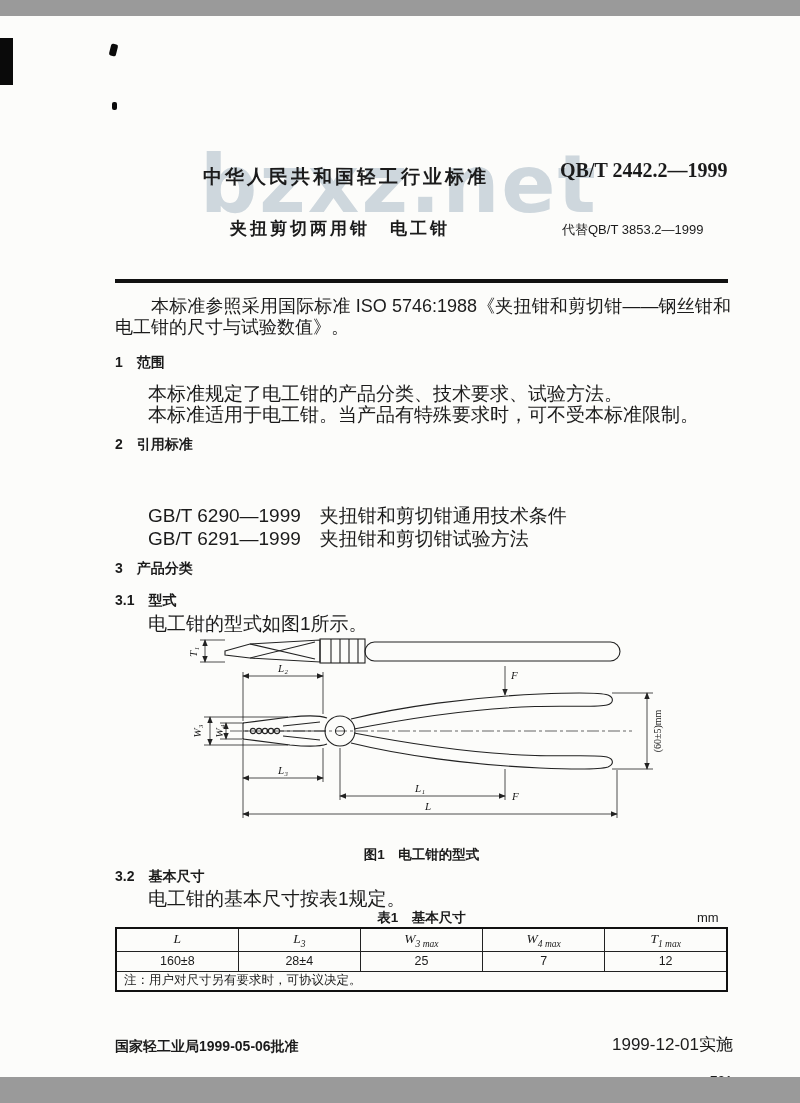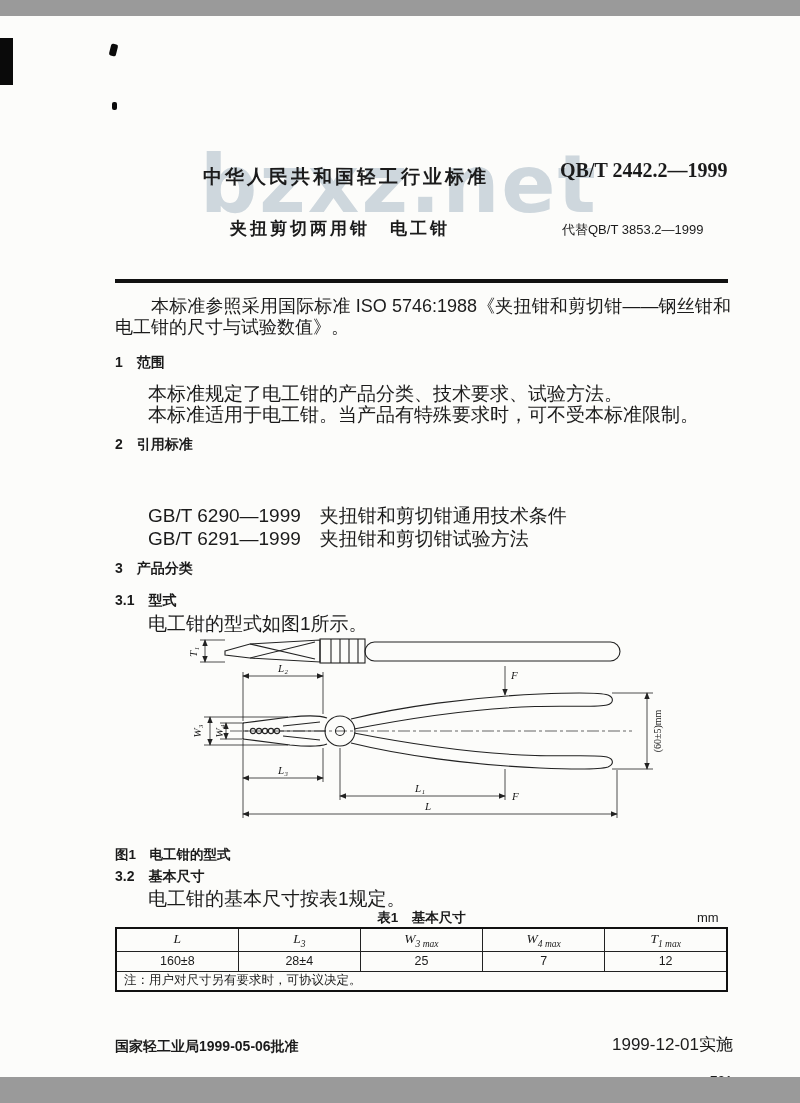"图1 电工钳的型式" .fig-caption { text-align: left -> center }
